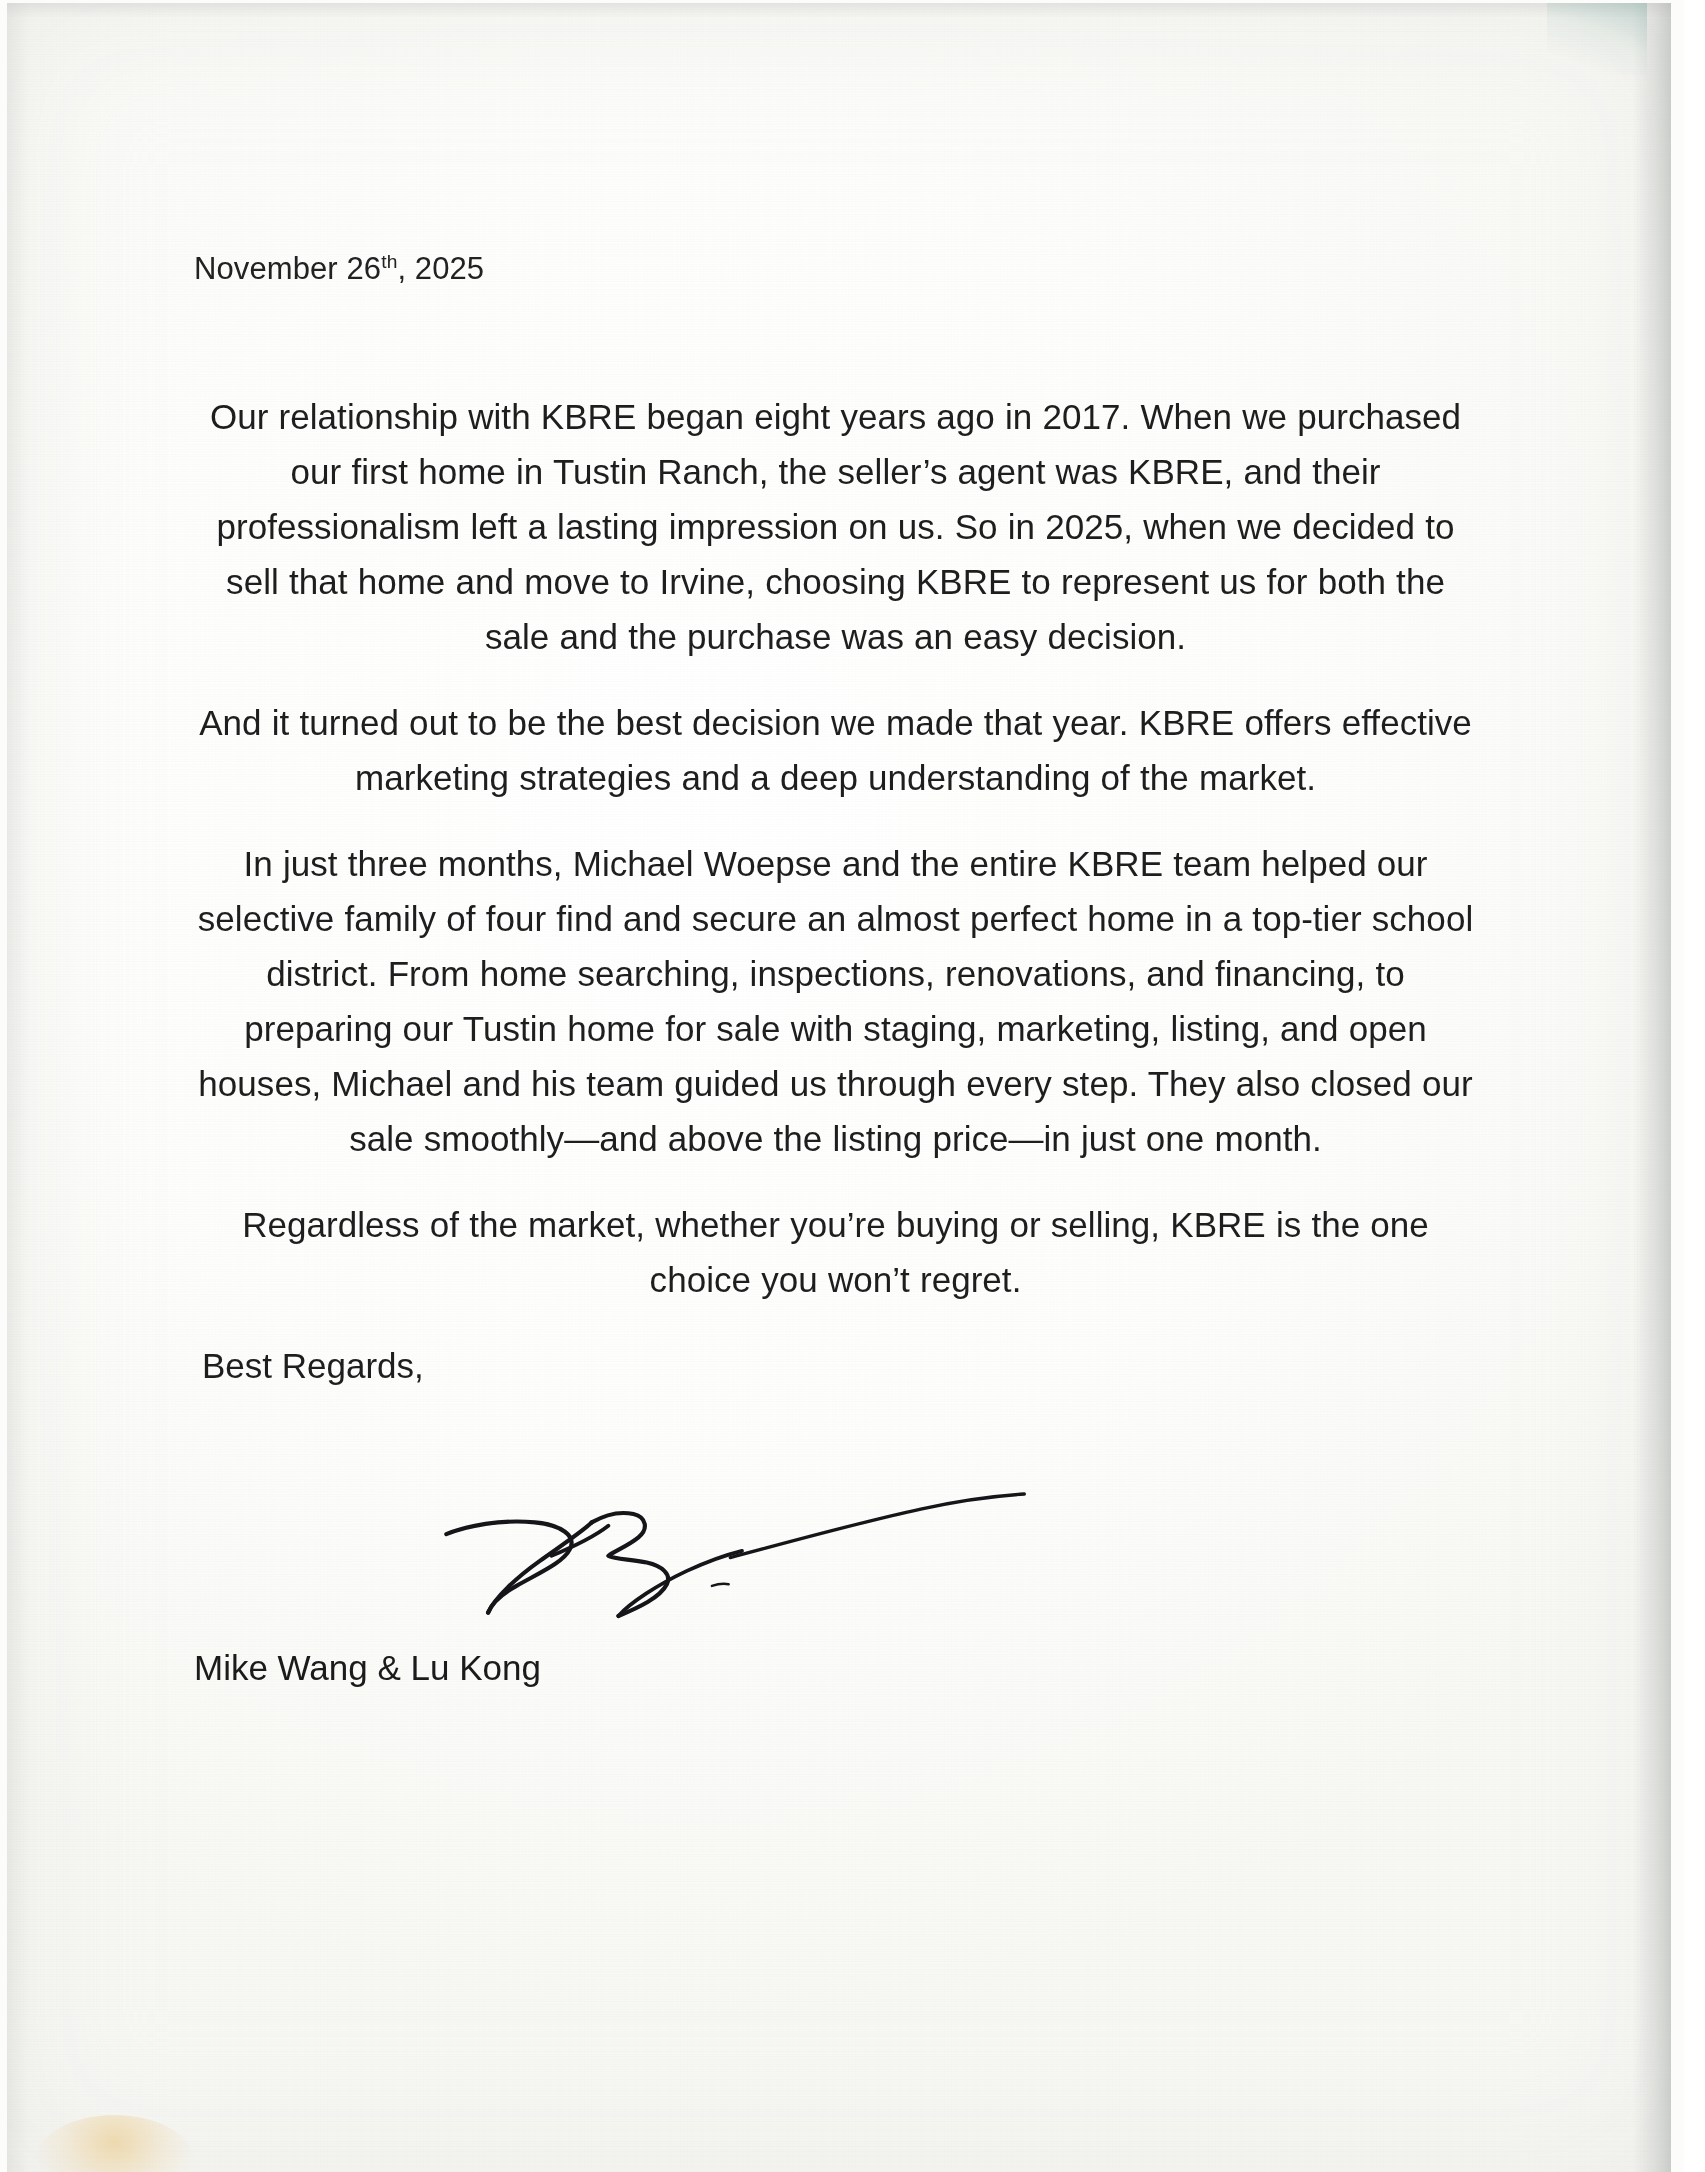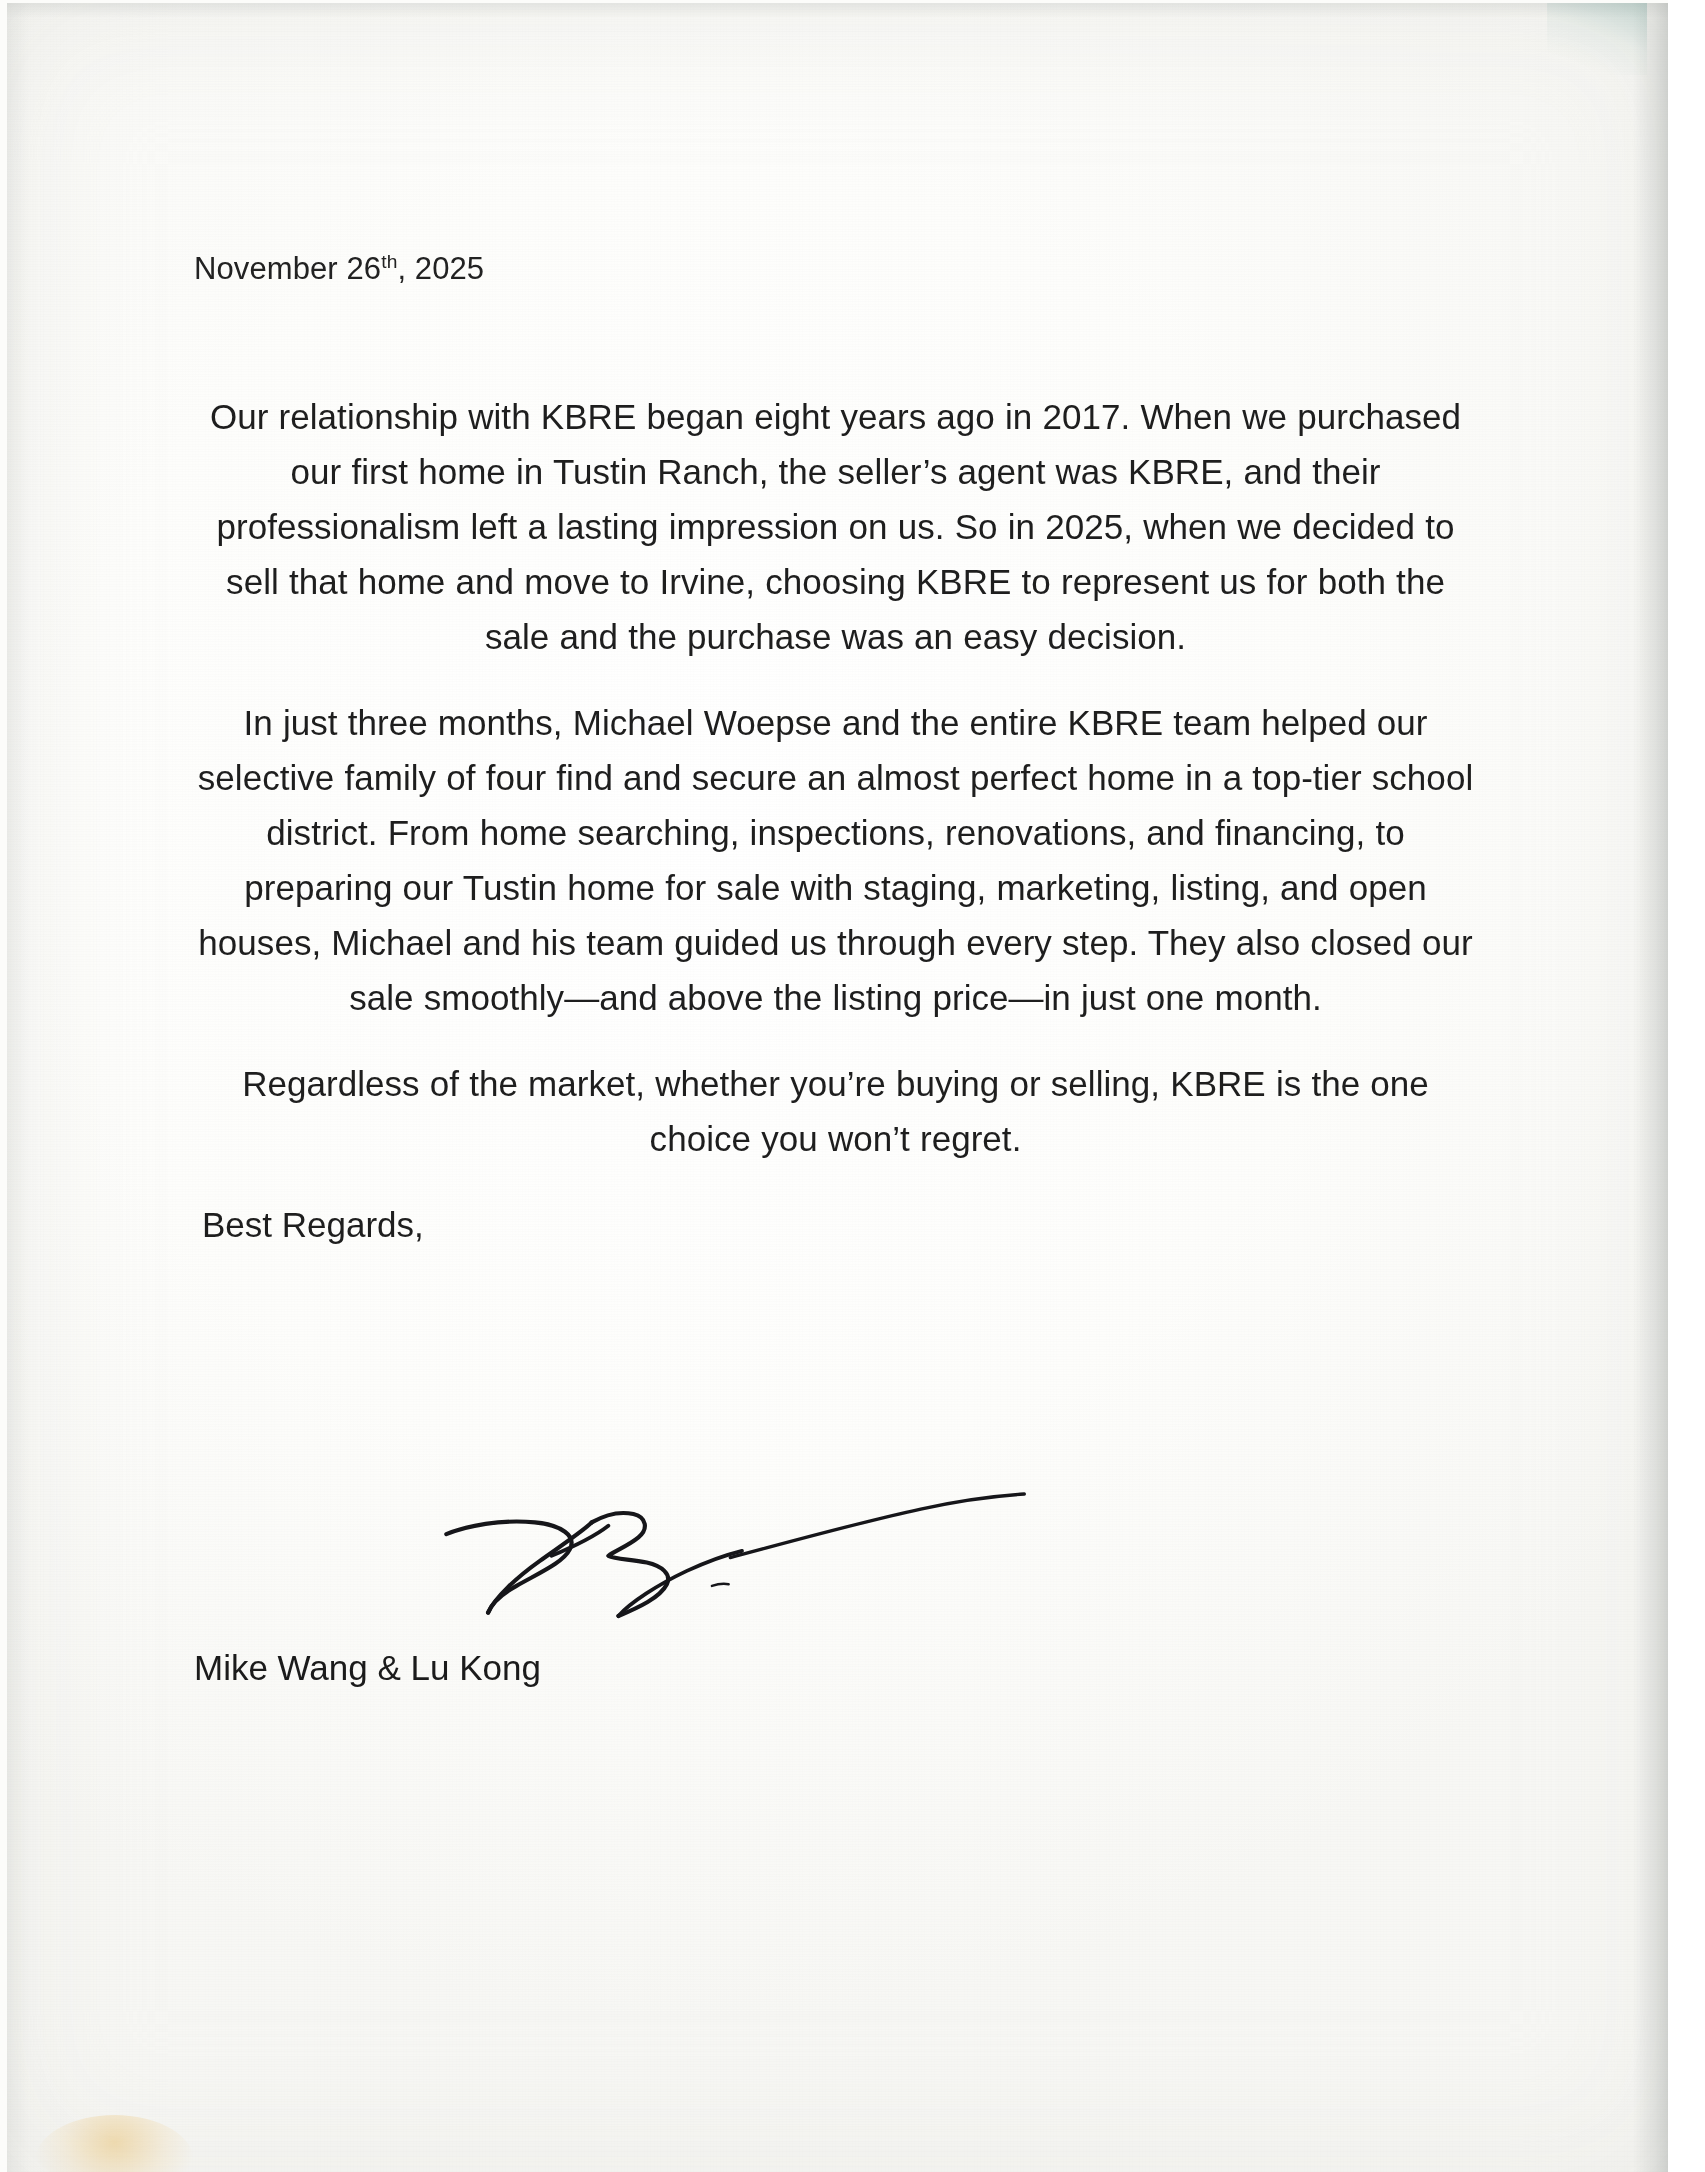"November 26th, 2025" .page { padding-left: none -> 16px }
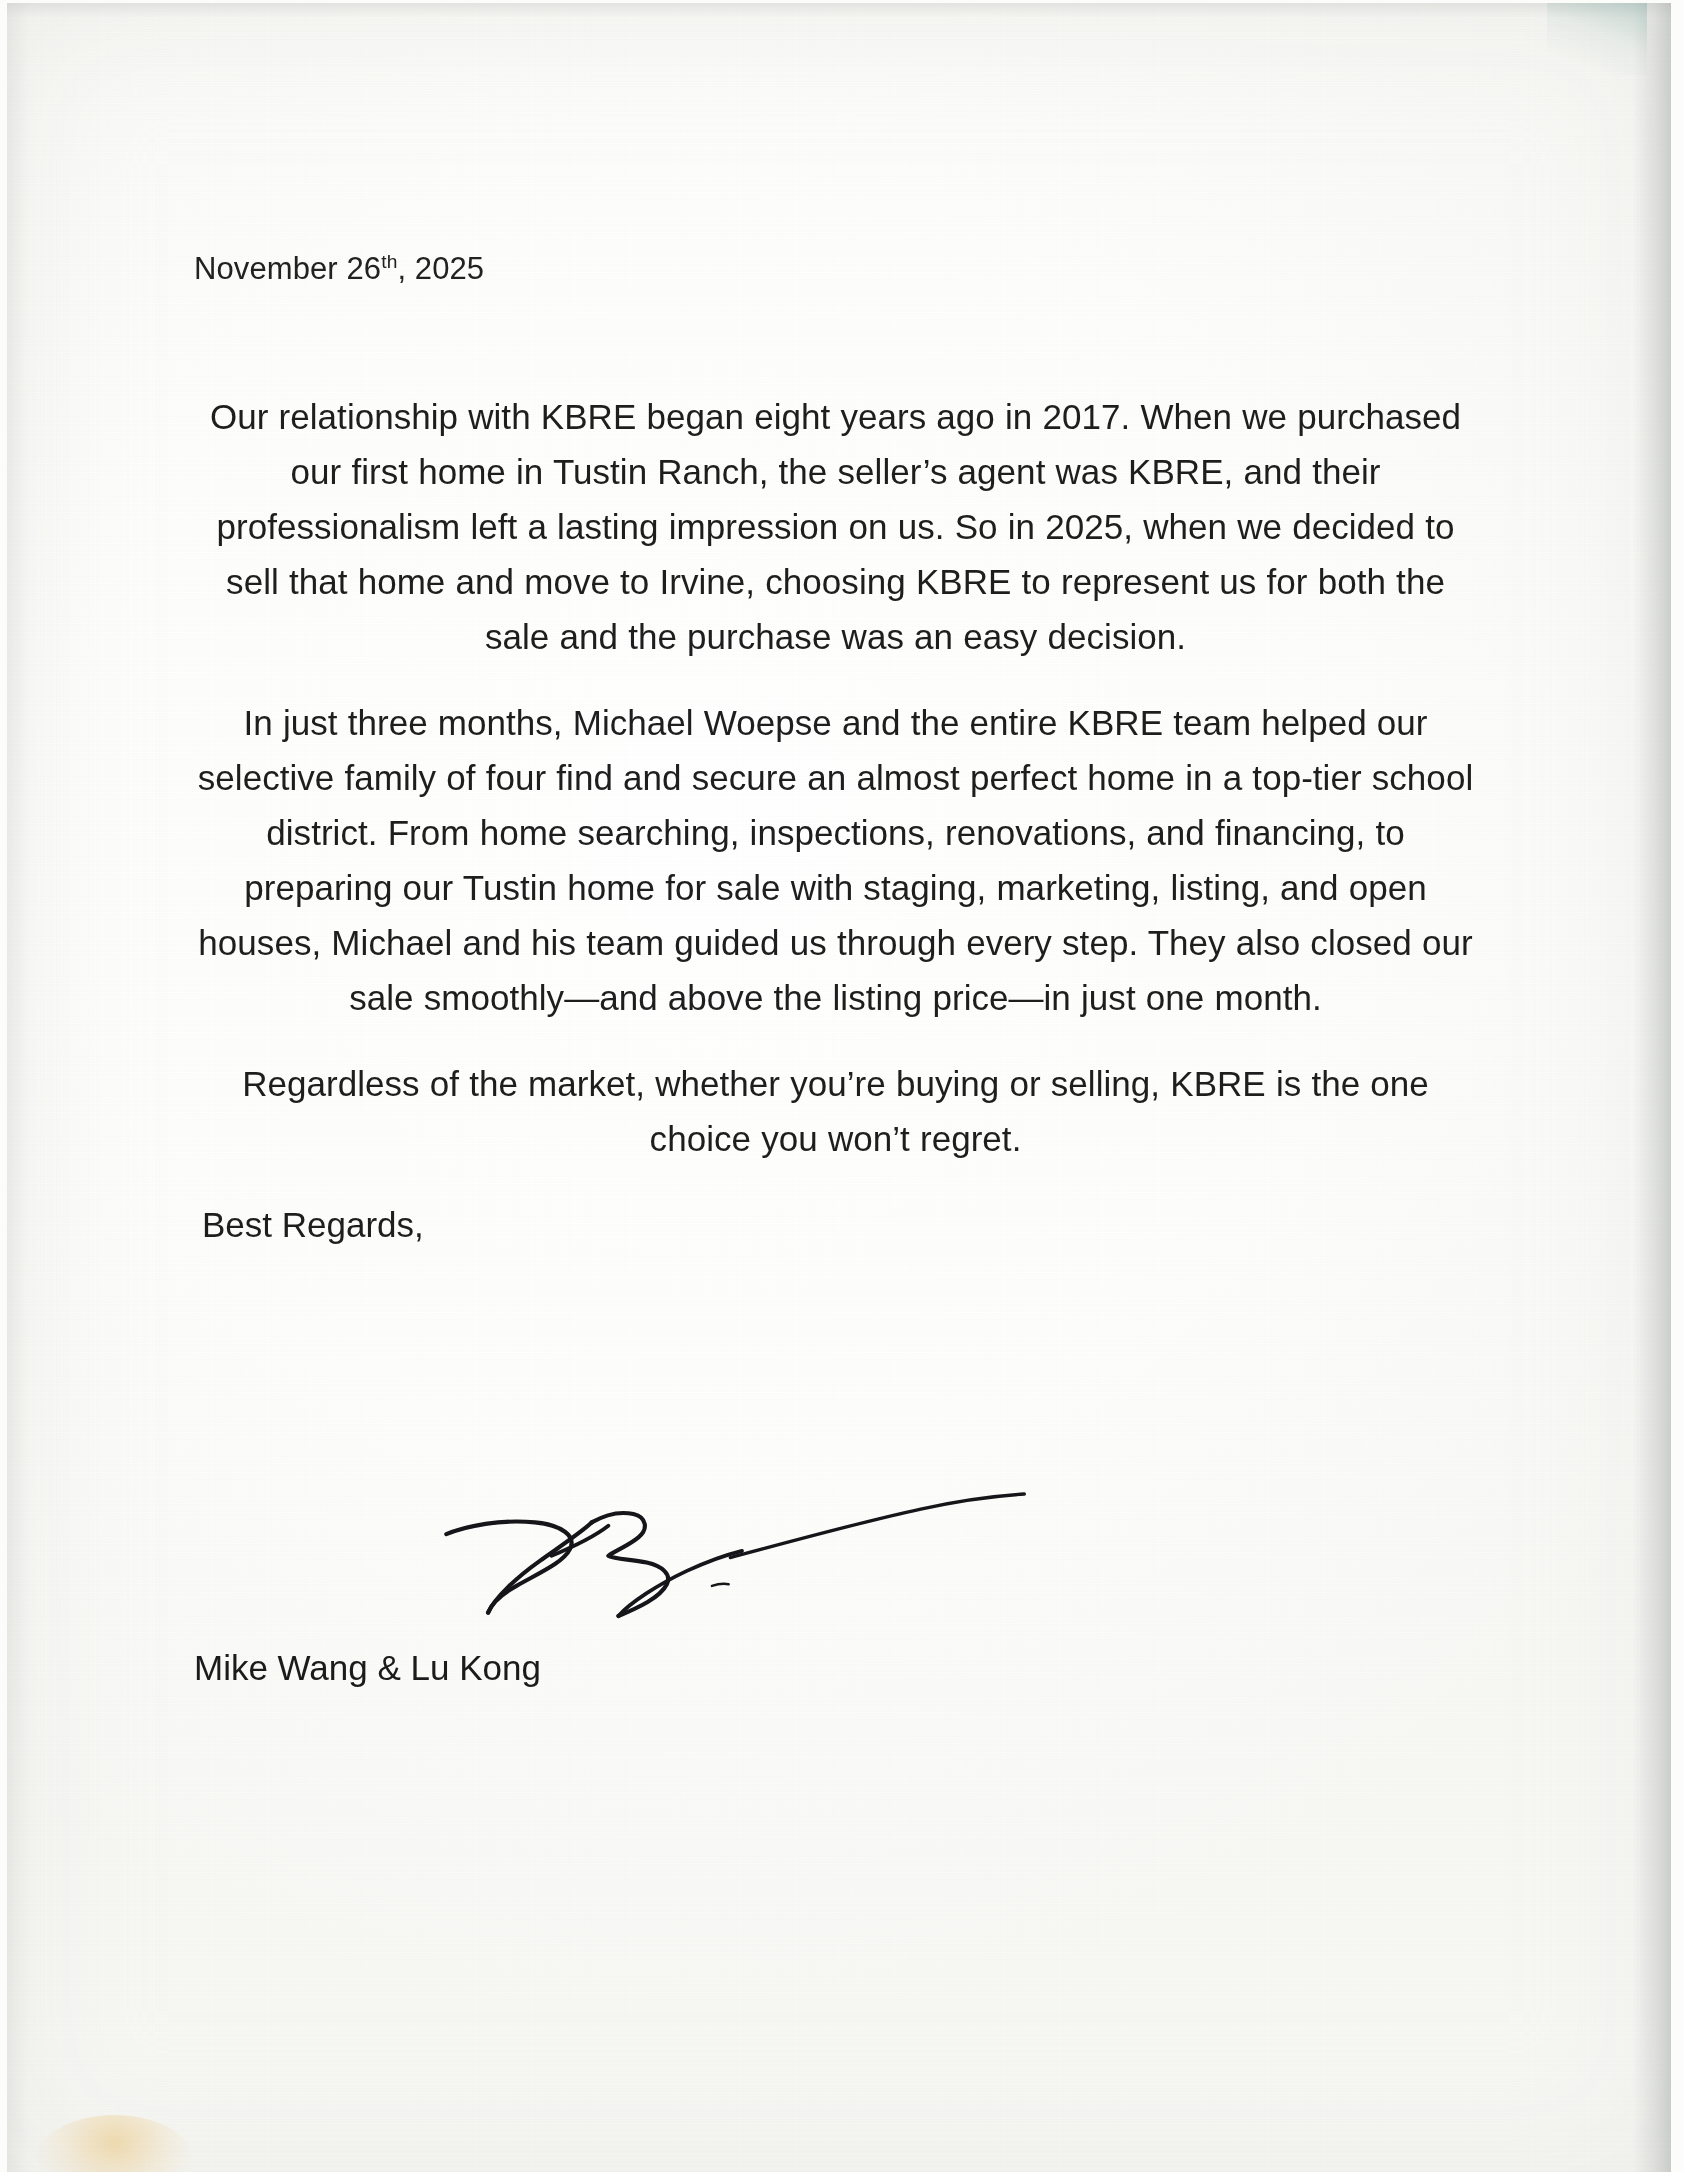"And it turned out to" p.para { html: none -> <p>And it turned out to be the best decision we made that year. KBRE offers effective marketing strategies and a deep understanding of the market.</p> }
